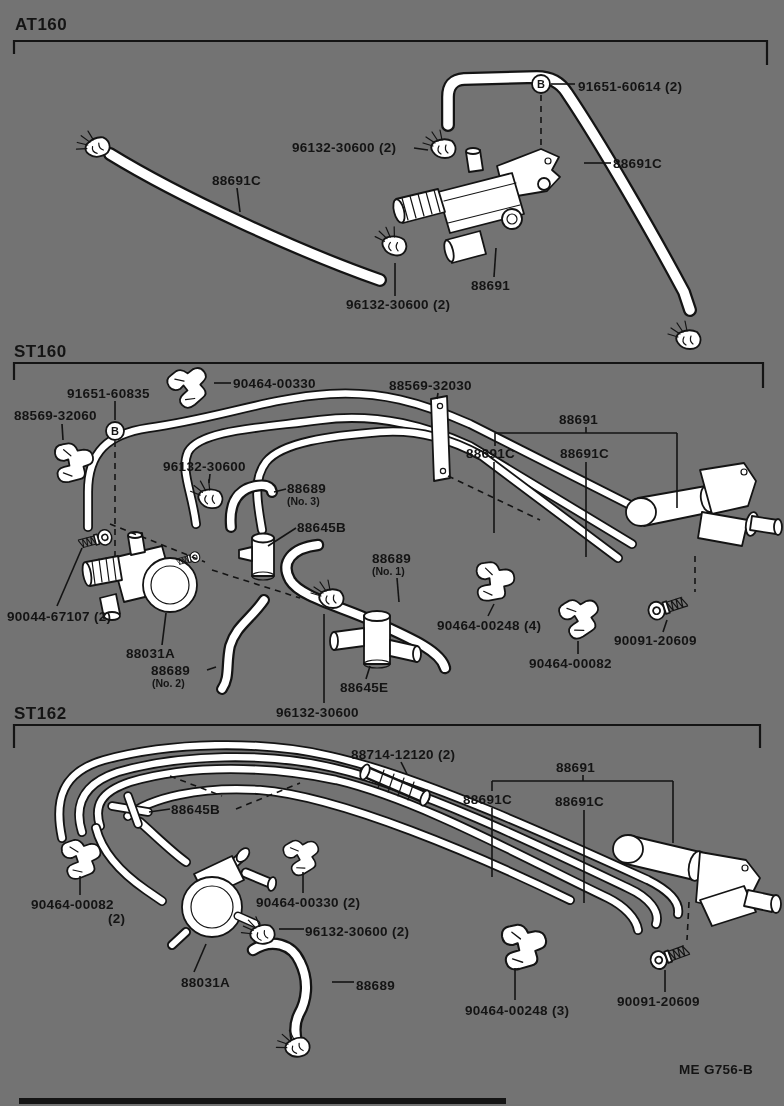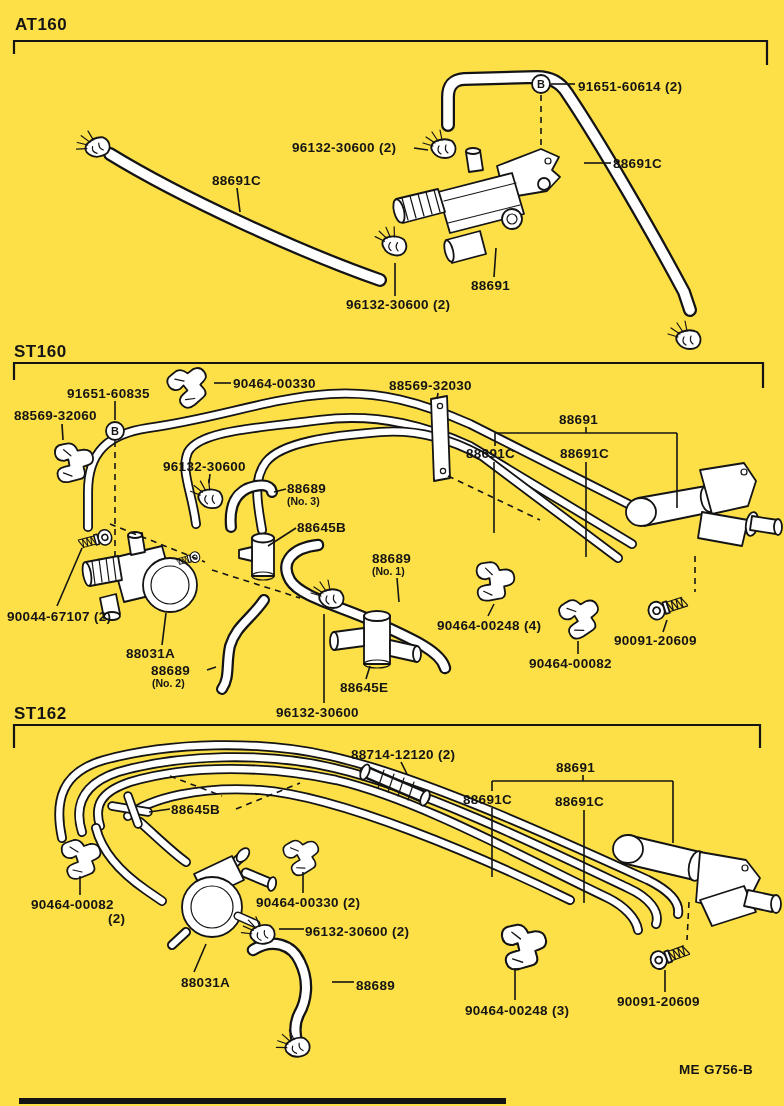"AT160" #page { background: #fde047 -> #737373 }
